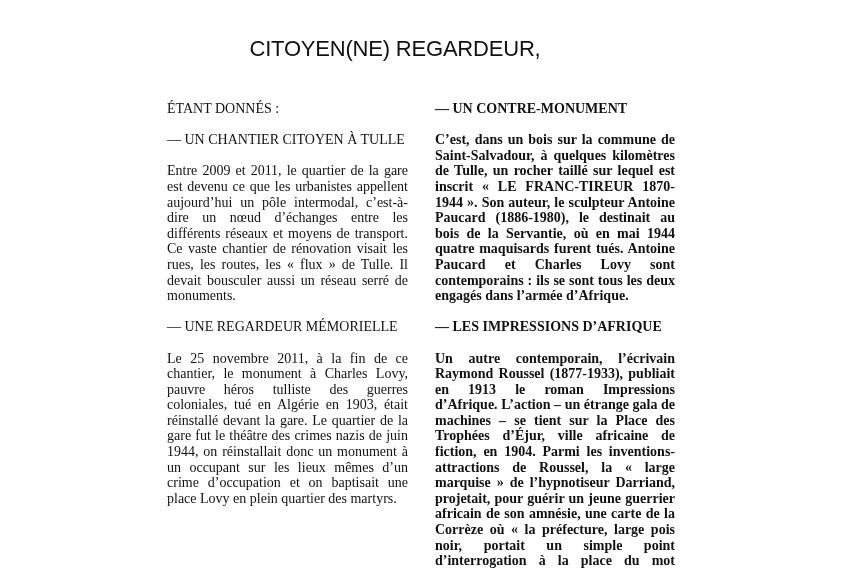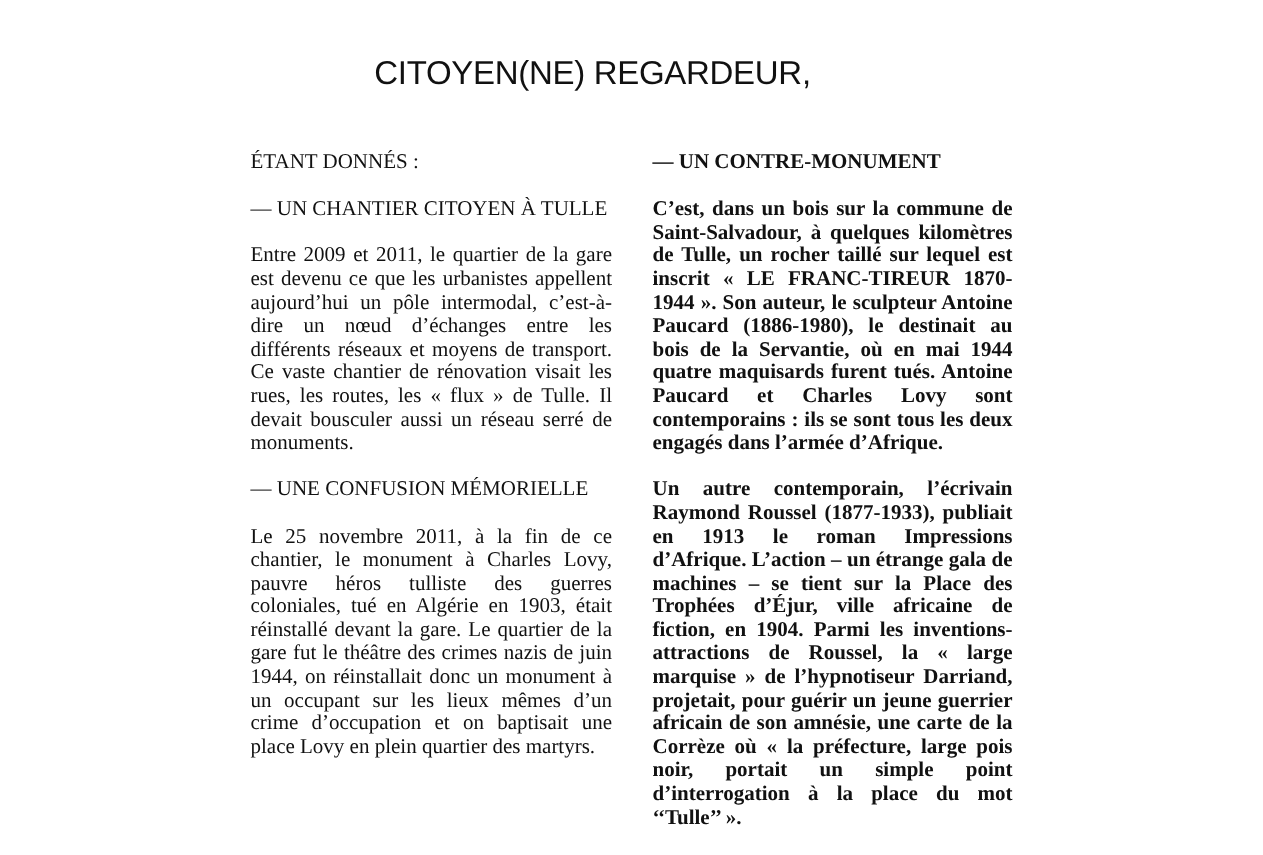"— UNE CONFUSION MÉMORIELLE" p.sec-head { text: CONFUSION -> REGARDEUR }
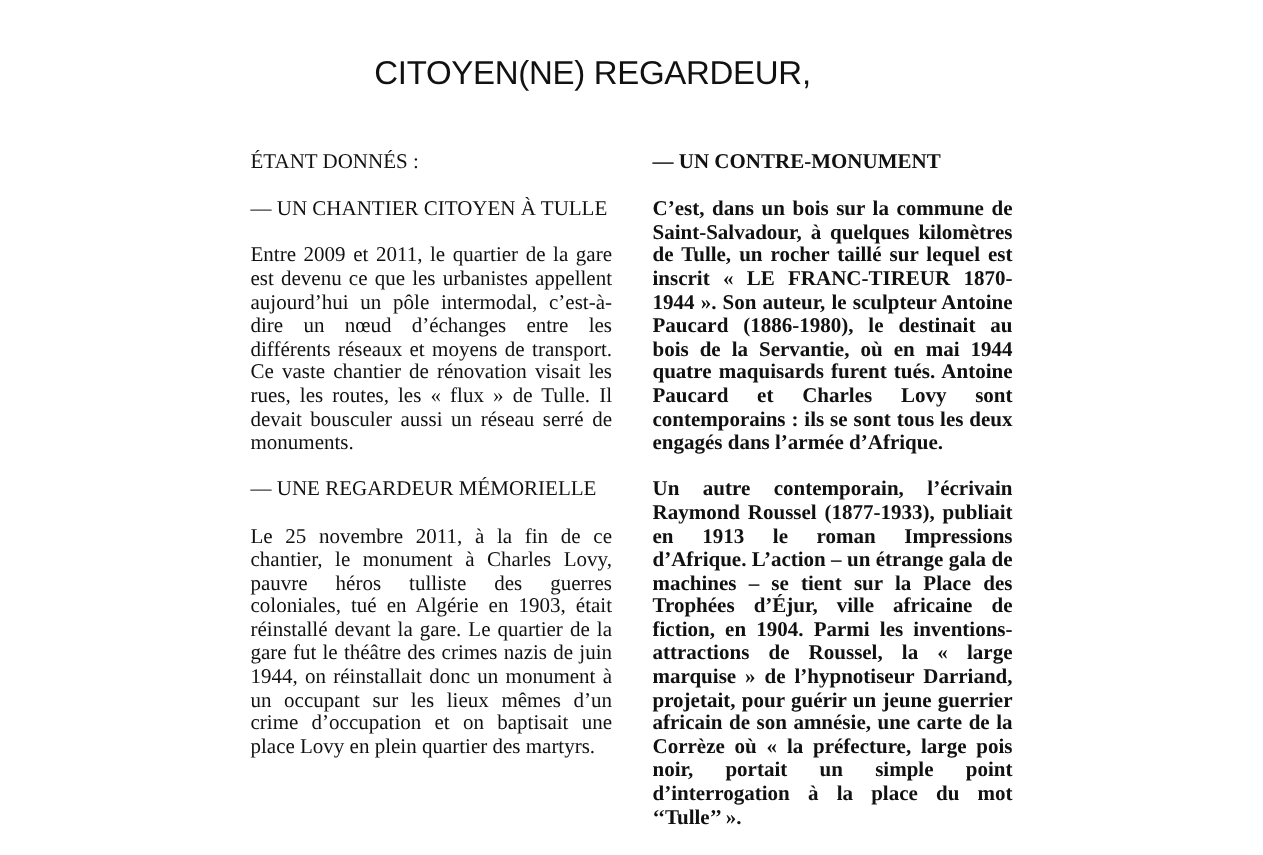"— LES IMPRESSIONS D’AFRIQUE" p.sec-head { html: none -> <p>— LES IMPRESSIONS D’AFRIQUE</p> }
